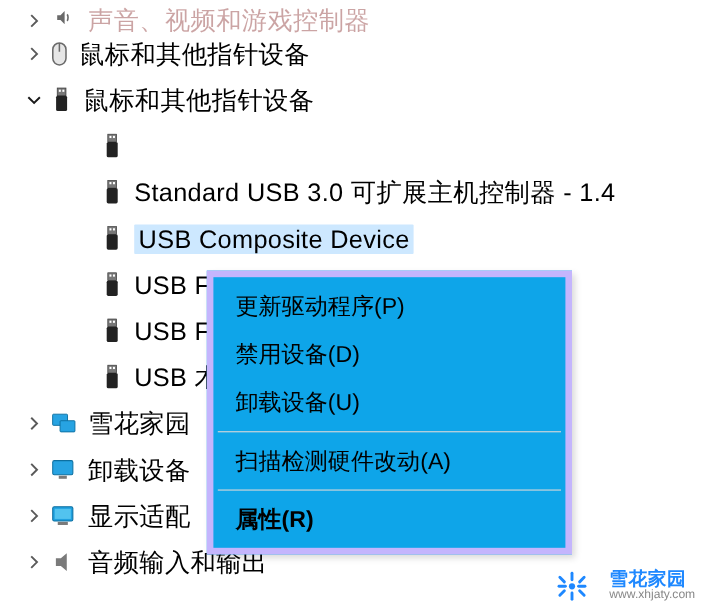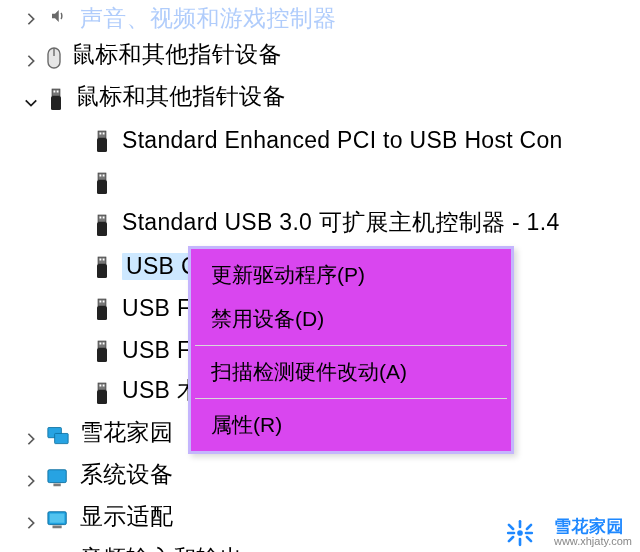"声音、视频和游戏控制器" .label.cut { color: #3b82f6 -> #7f1d1d }
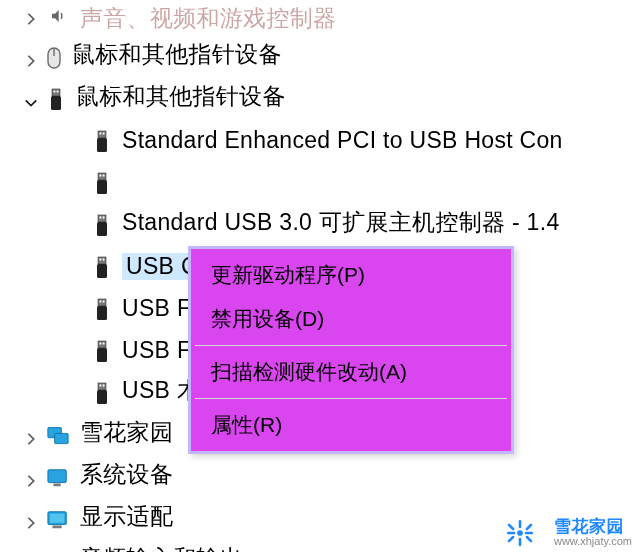"鼠标和其他指针设备" .row { align-items: flex-end -> center }
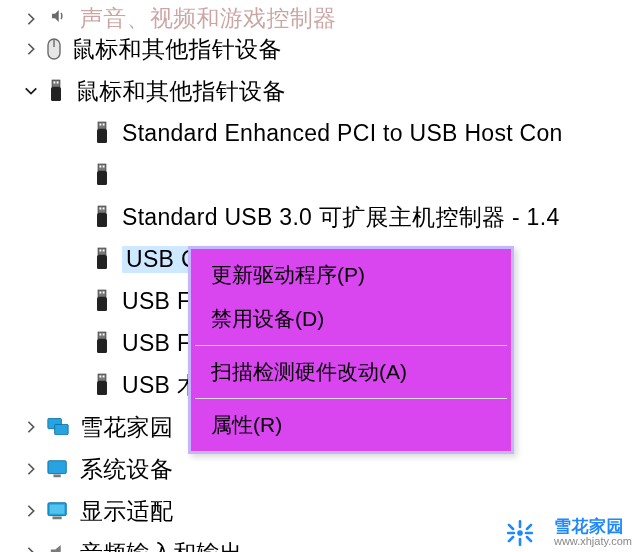"Standard Enhanced PCI to USB" div.row { html: <div> <span></span> <span> <svg> <rect></rect> <rect></rect> <rect></rect> <rect></rect> </svg> </span> <span>Standard Enhanced PCI to USB Host Con</span> </div> -> none }
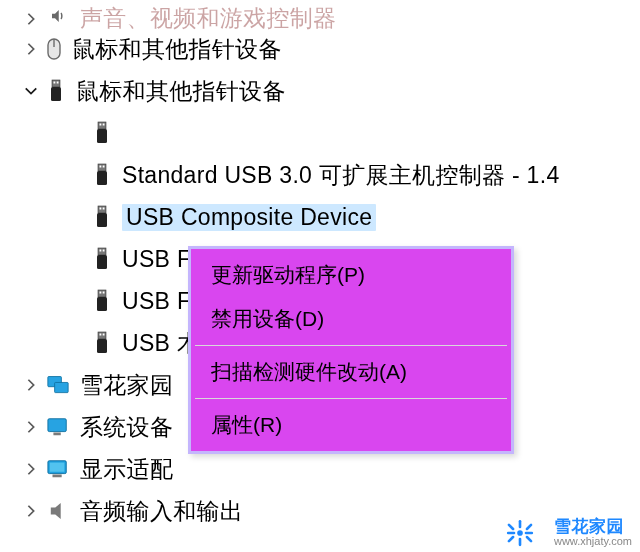"更新驱动程序(P)" .context-menu { background: #d946ef -> #0ea5e9; border: 3px solid #c4b5fd -> 6px solid #c4b5fd }
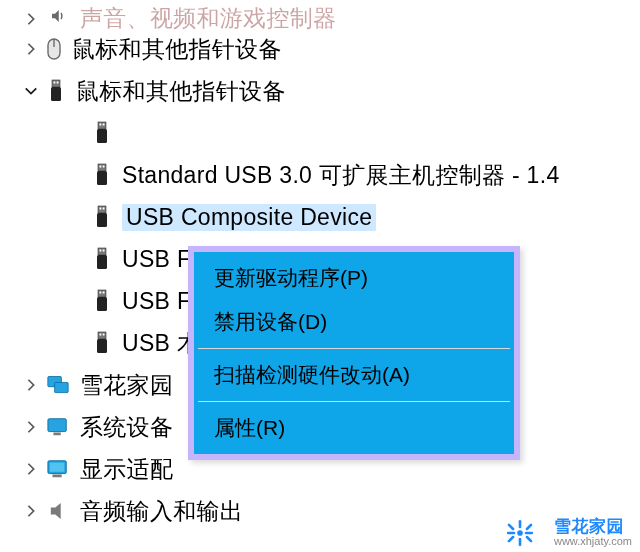"卸载设备(U)" div.menu-item { html: none -> <div>卸载设备(U)</div> }
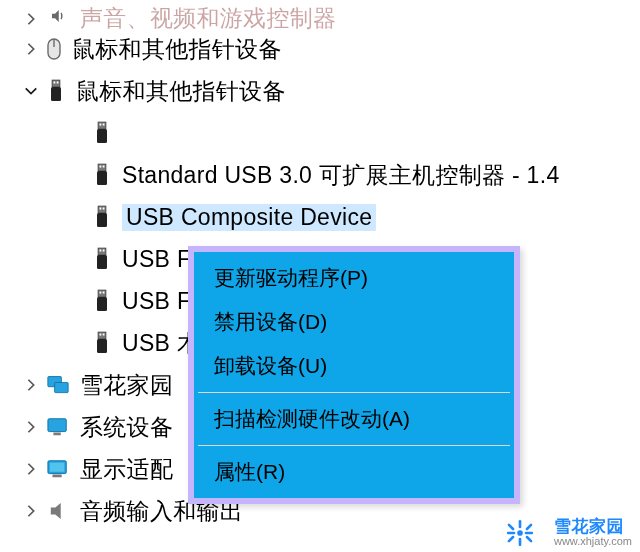"系统设备" span.label { text: 系统 -> 卸载 }
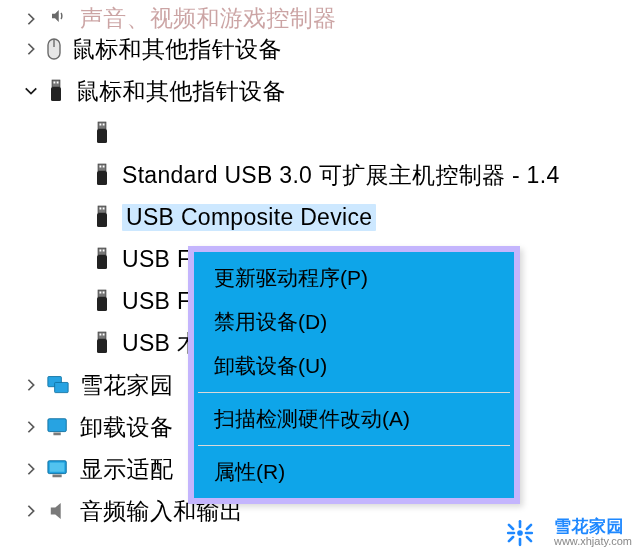"属性(R)" .menu-item.bold { font-weight: 400 -> 700 }
